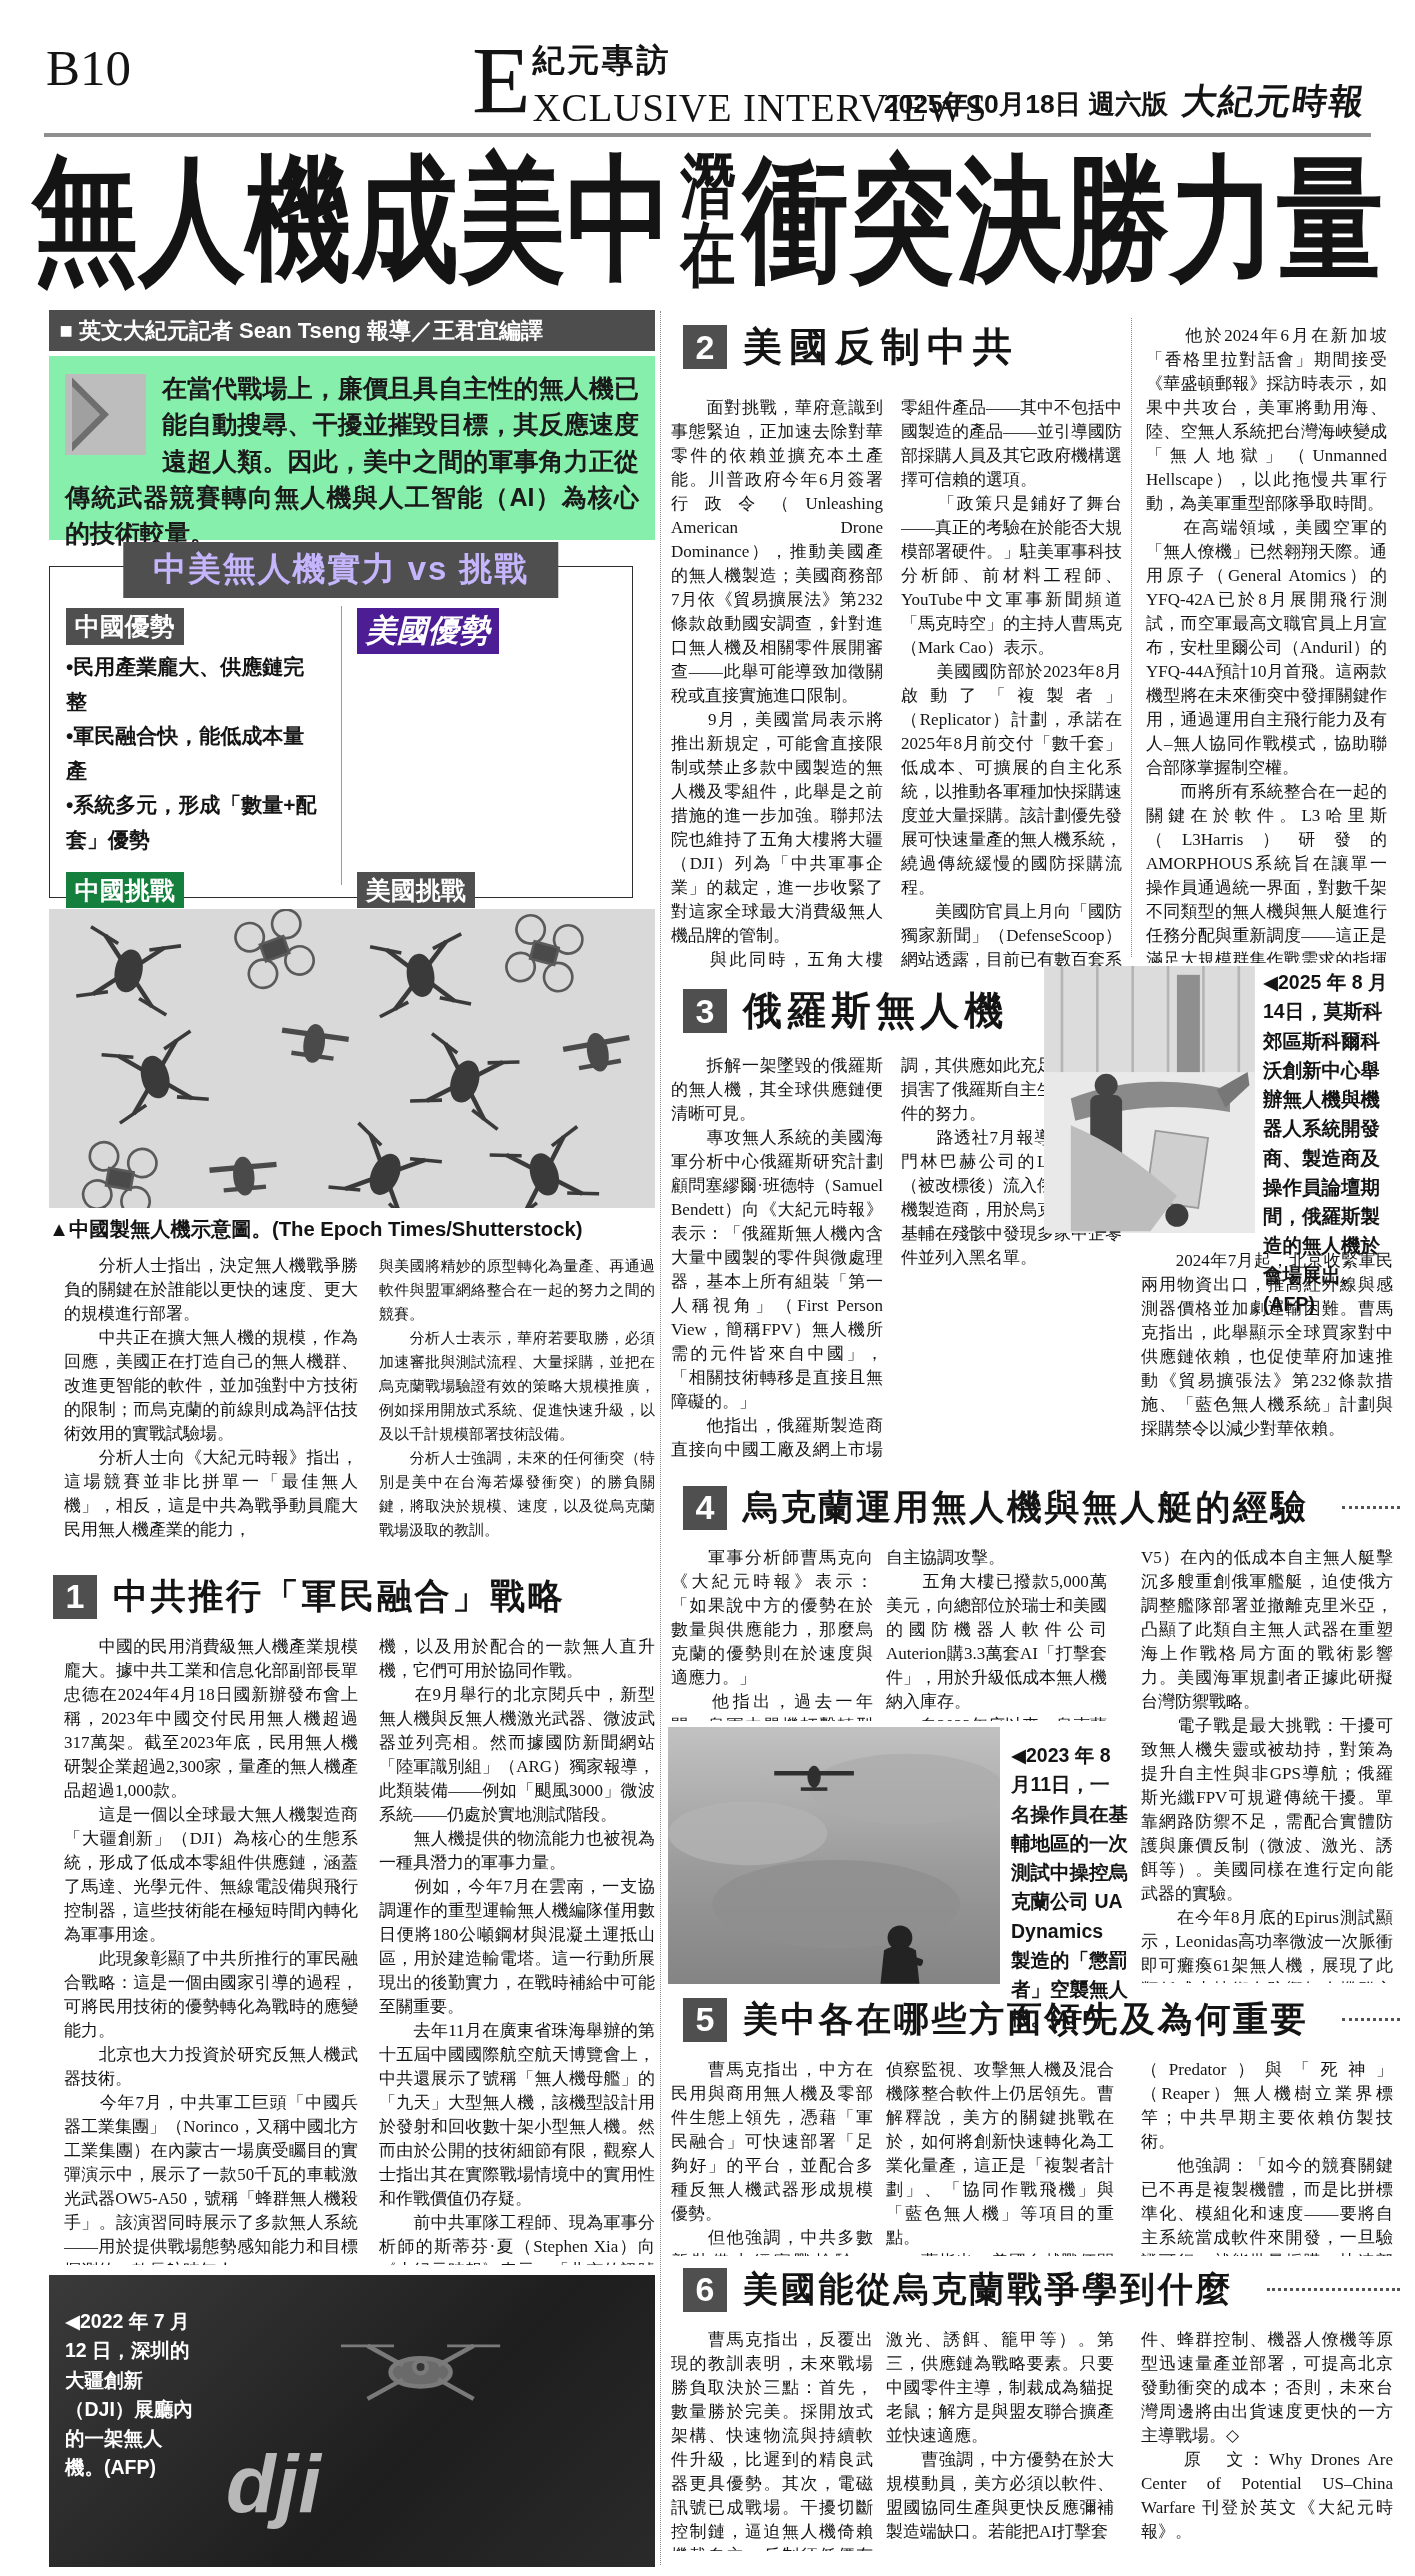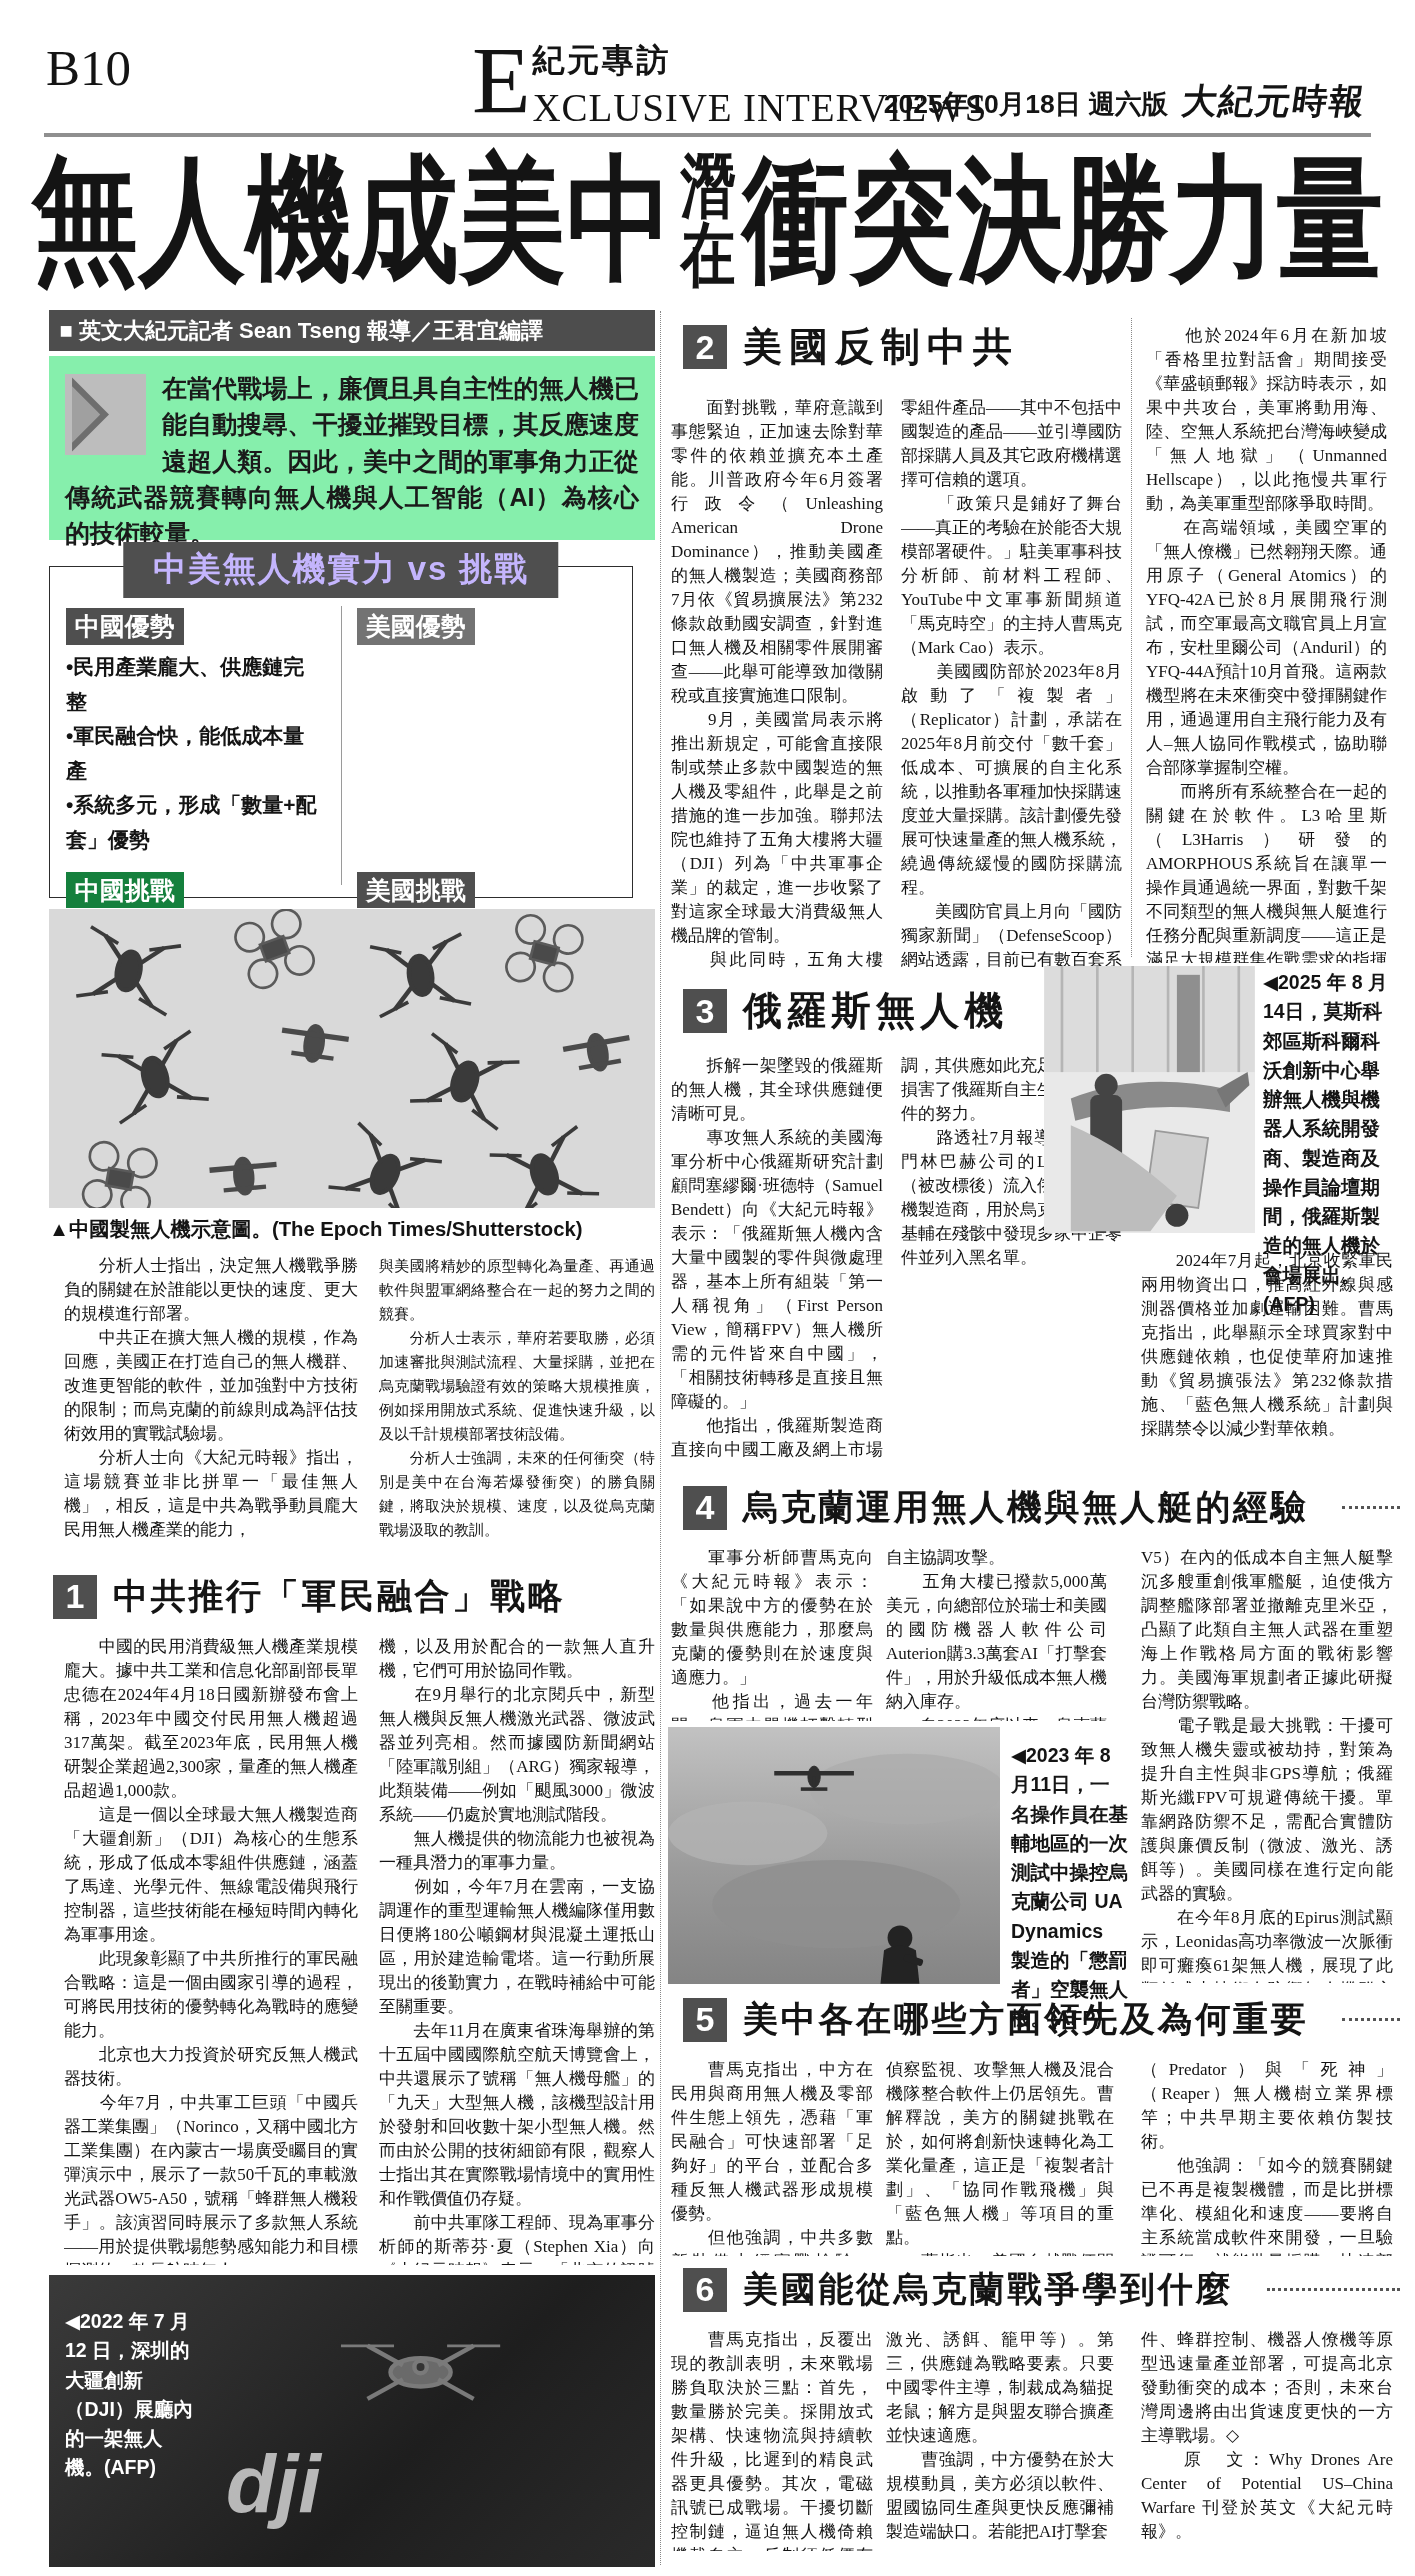"美國優勢" span.sans { background: #737373 -> #4c1d95; font-size: 25px -> 31px; font-style: none -> italic }
